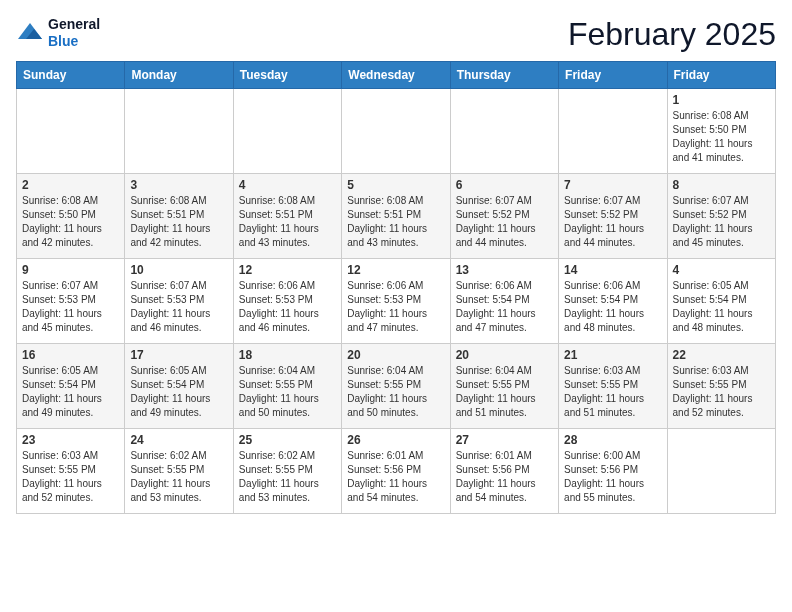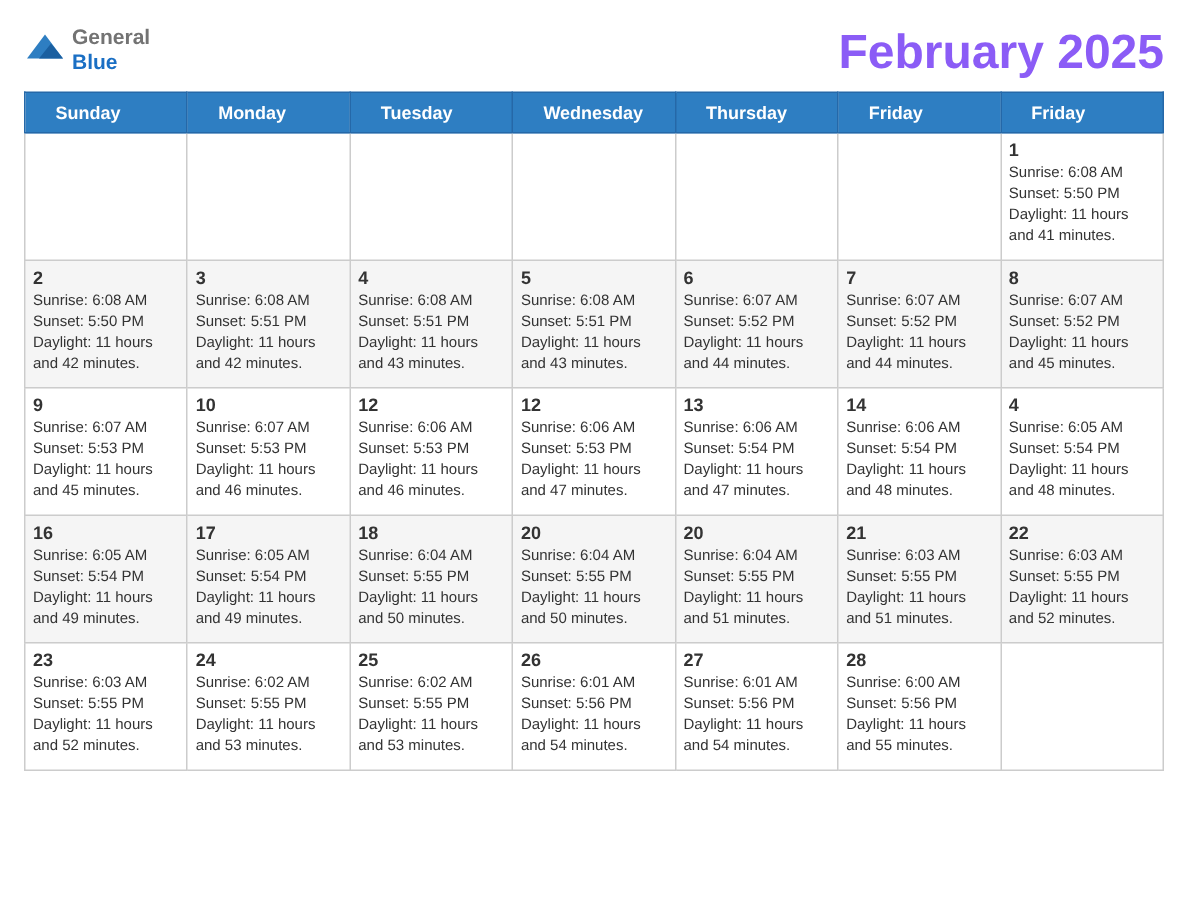"General" .logo-text .general { color: #737373 -> #0f172a }
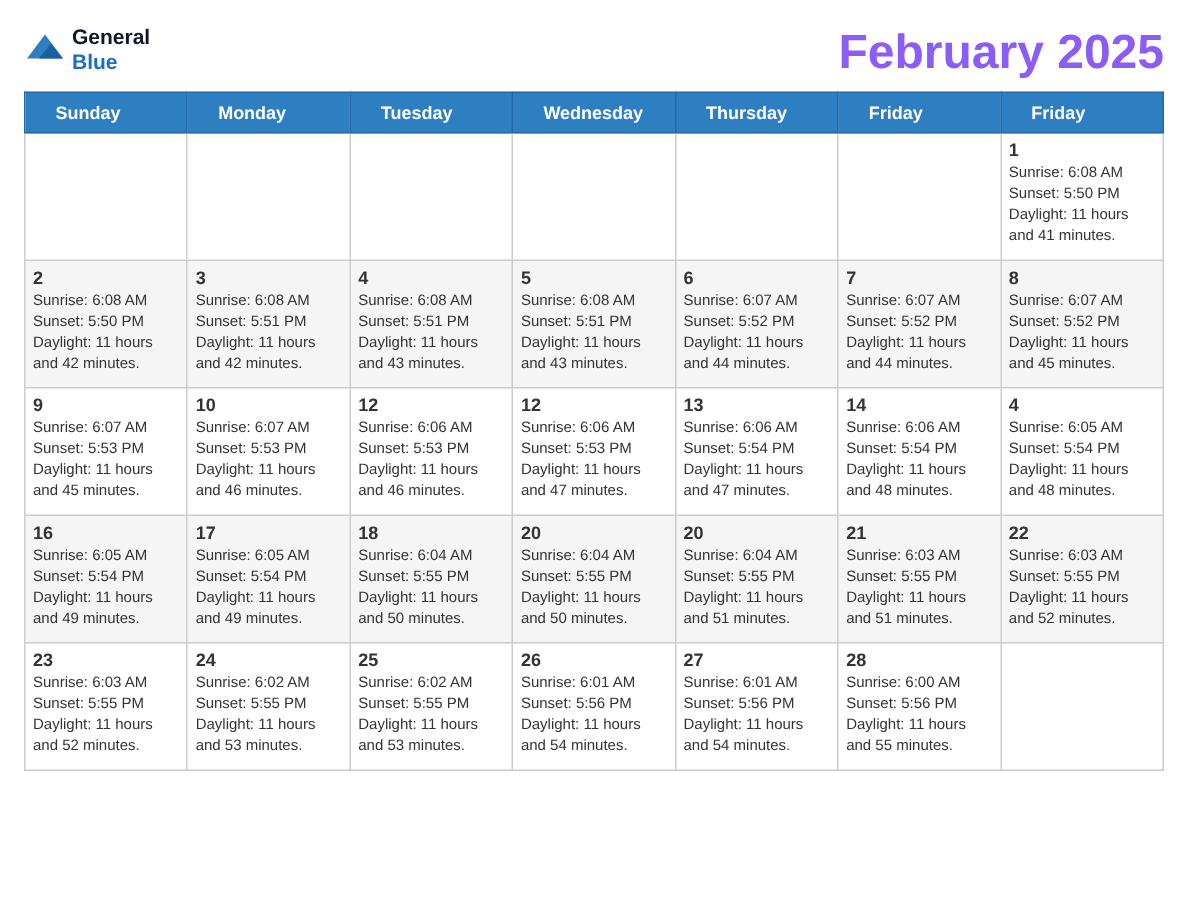"February 2025" .month-year { color: #8b5cf6 -> #0f172a; font-weight: bold -> normal }
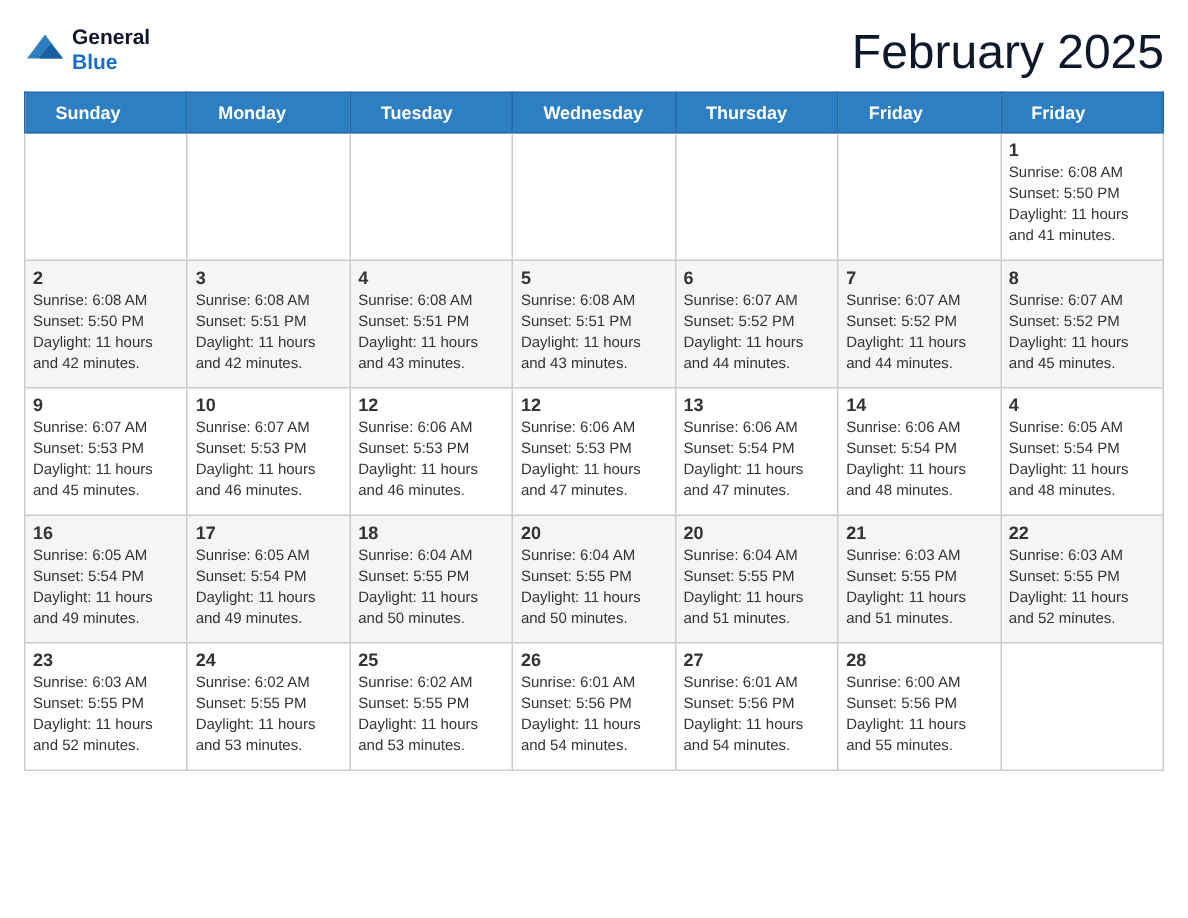"Sunday" .calendar th { padding: 6px 20px -> 6px 6px }
